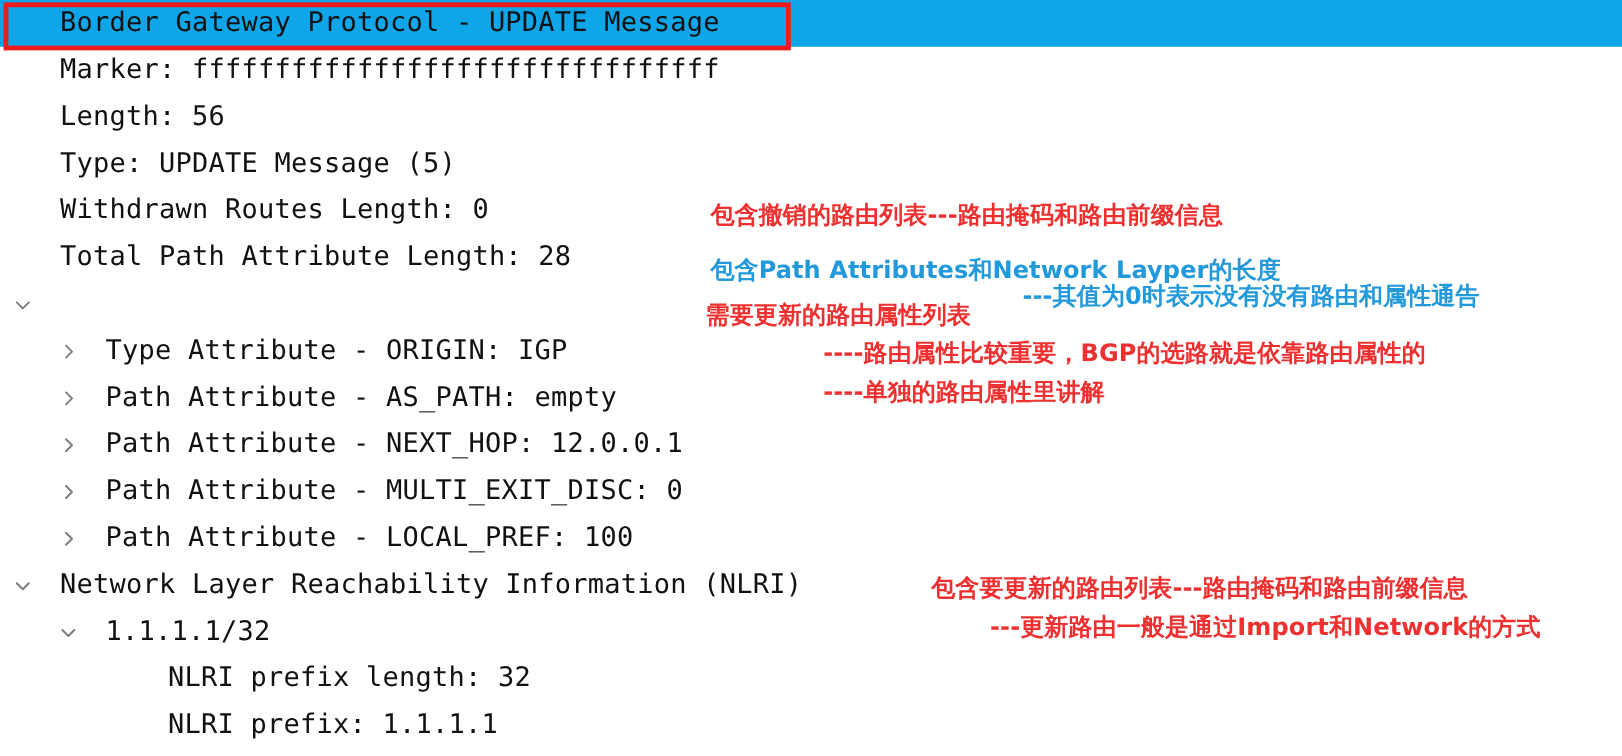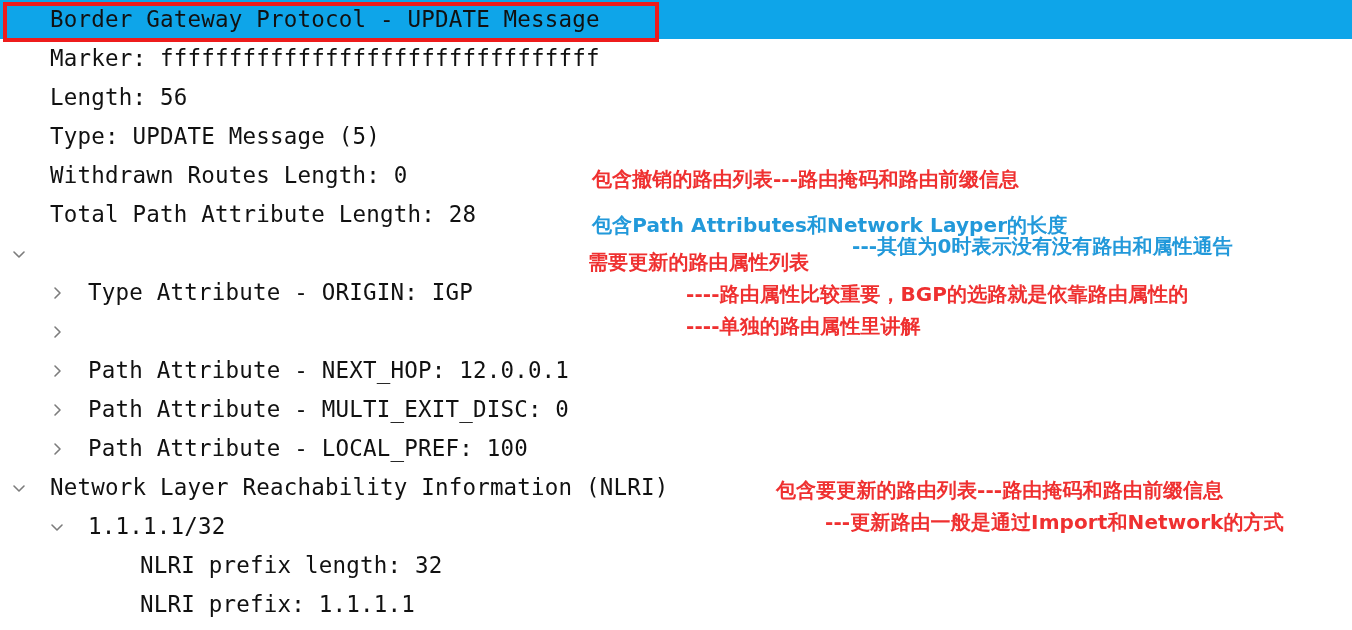"Path Attribute - AS_PATH: empty" span.label { html: none -> <span>Path Attribute - AS_PATH: empty</span> }
